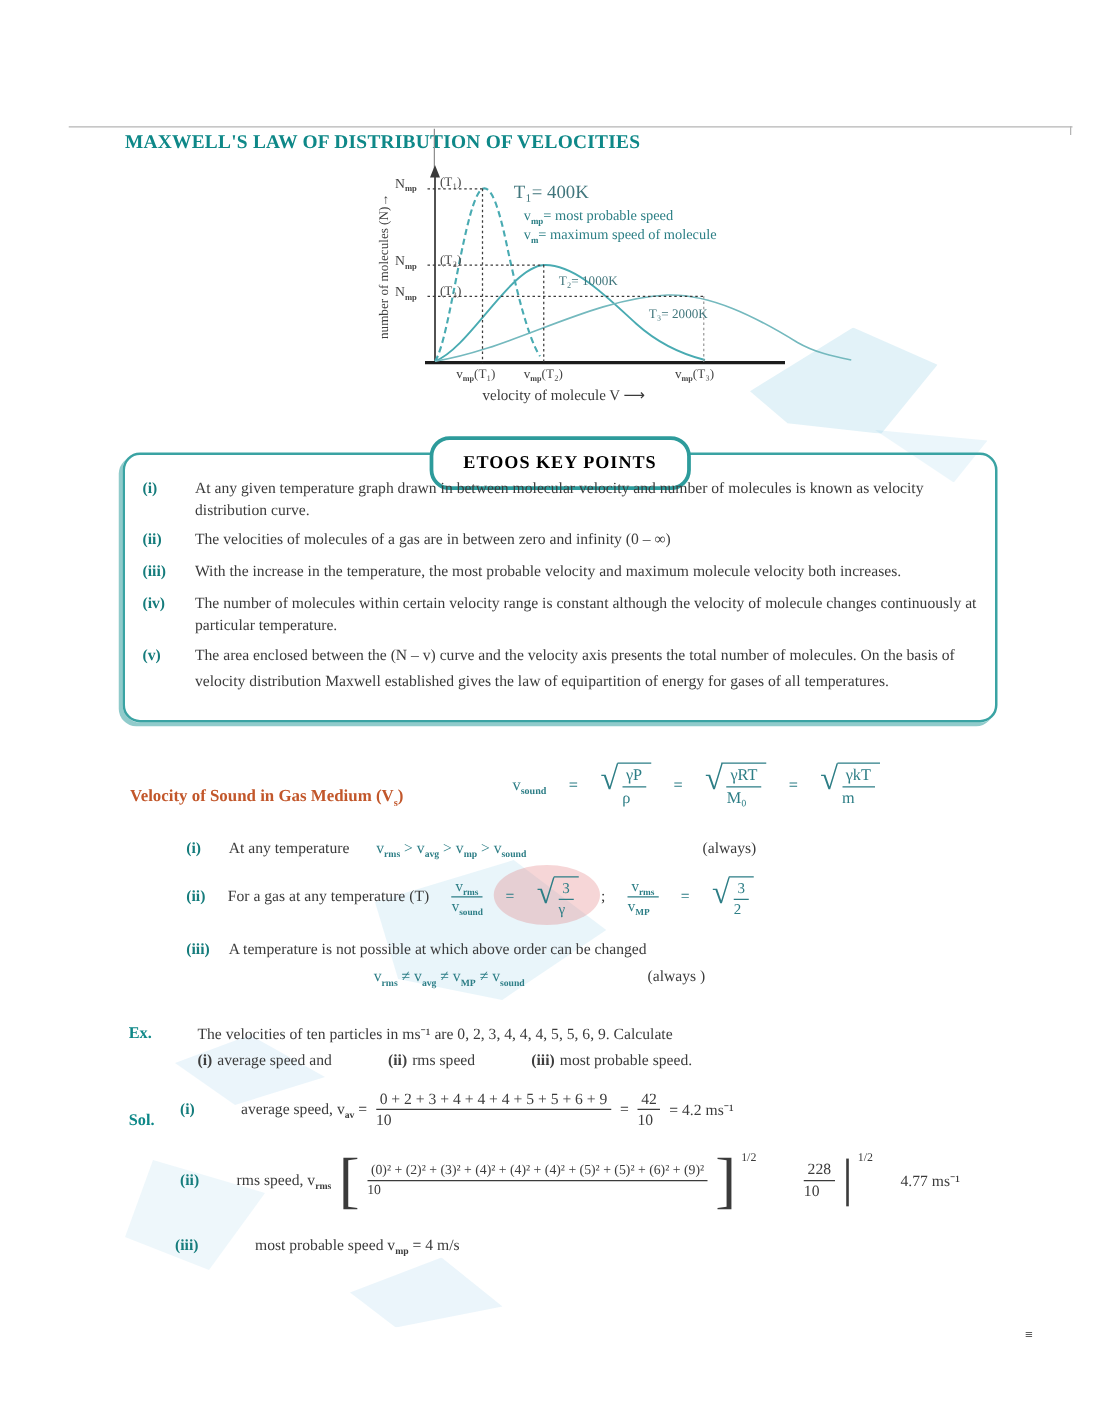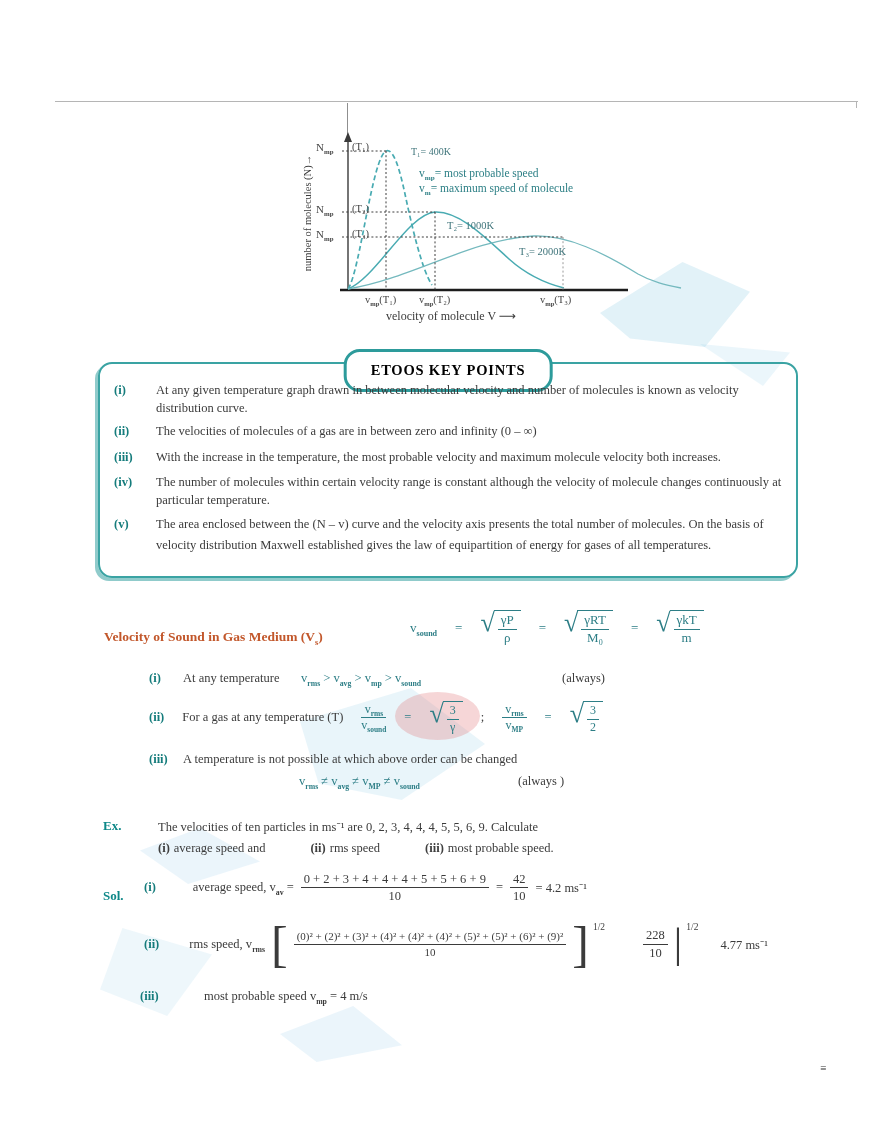"MAXWELL'S LAW OF DISTRIBUTION OF" h1.abs { html: none -> <h1>MAXWELL'S LAW OF DISTRIBUTION OF VELOCITIES</h1> }
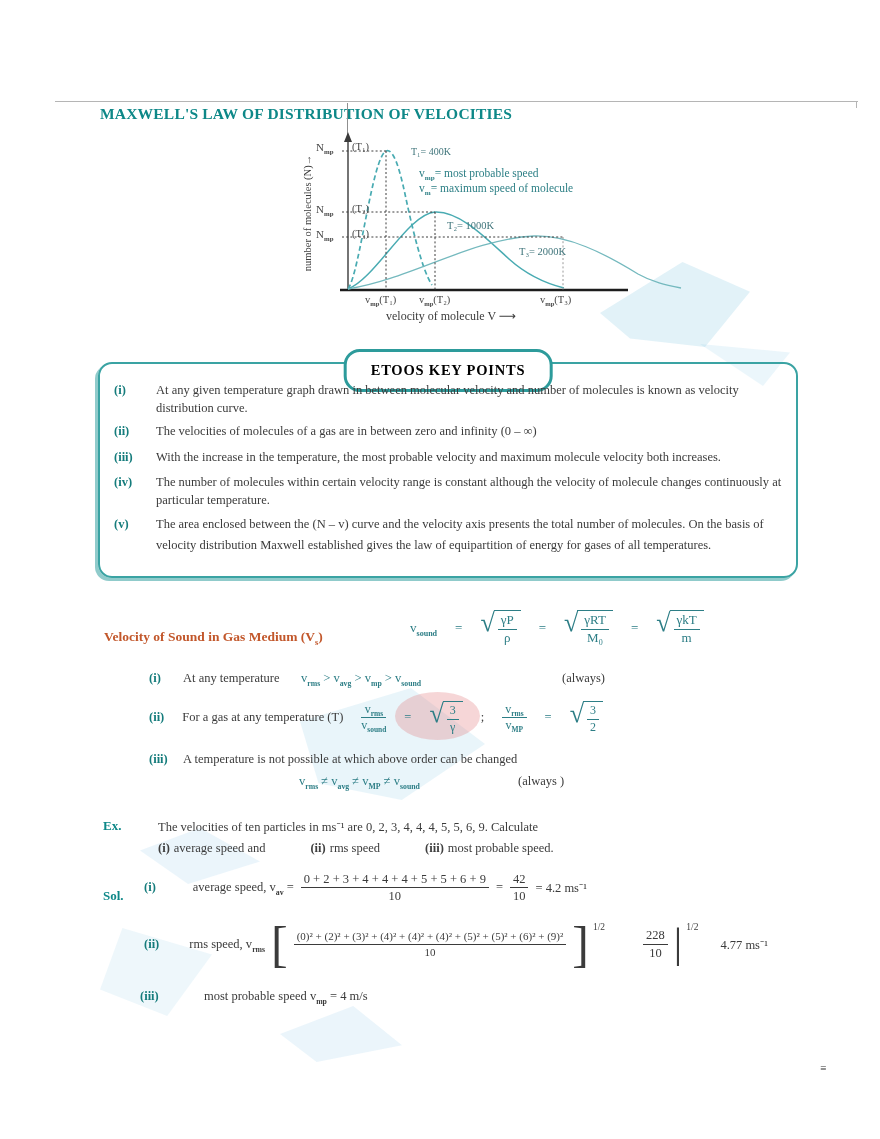"T₁= 400K" .t400 { font-size: 10px -> 15px }
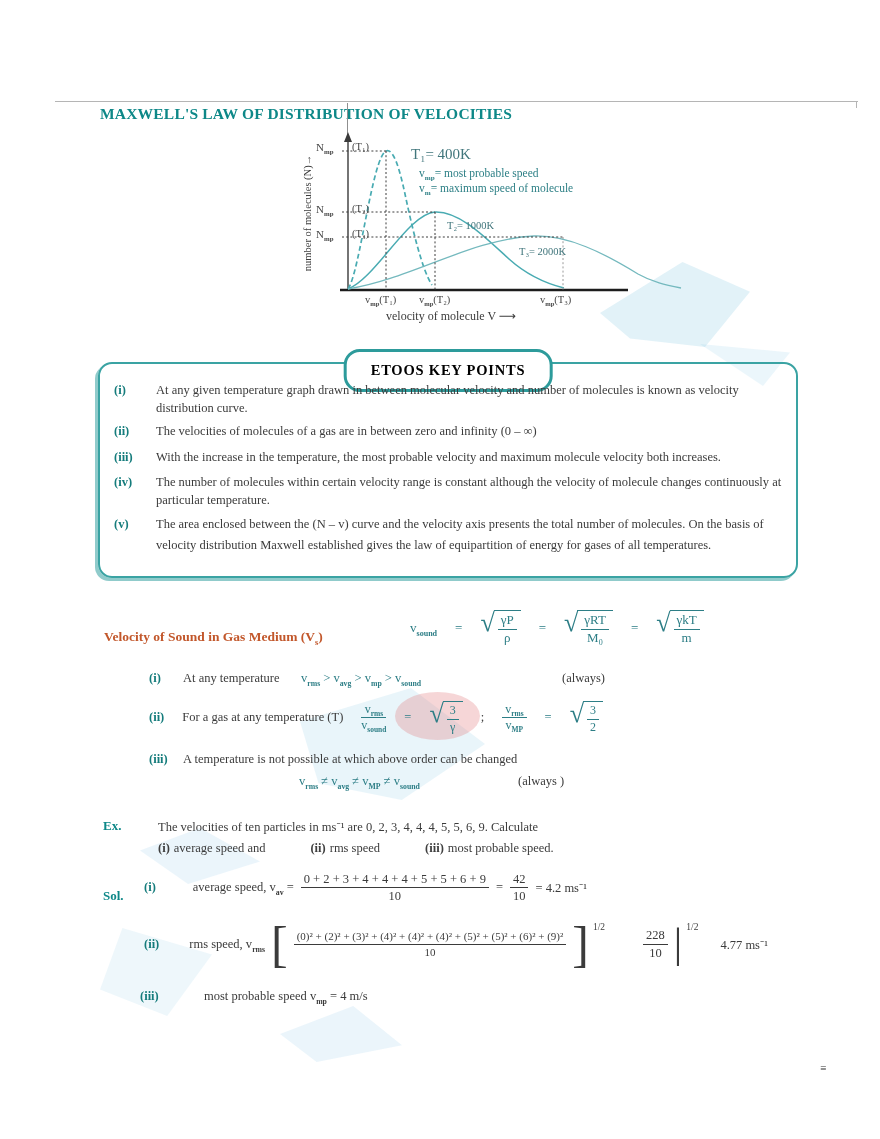"γP" .frac { text-align: center -> none }
